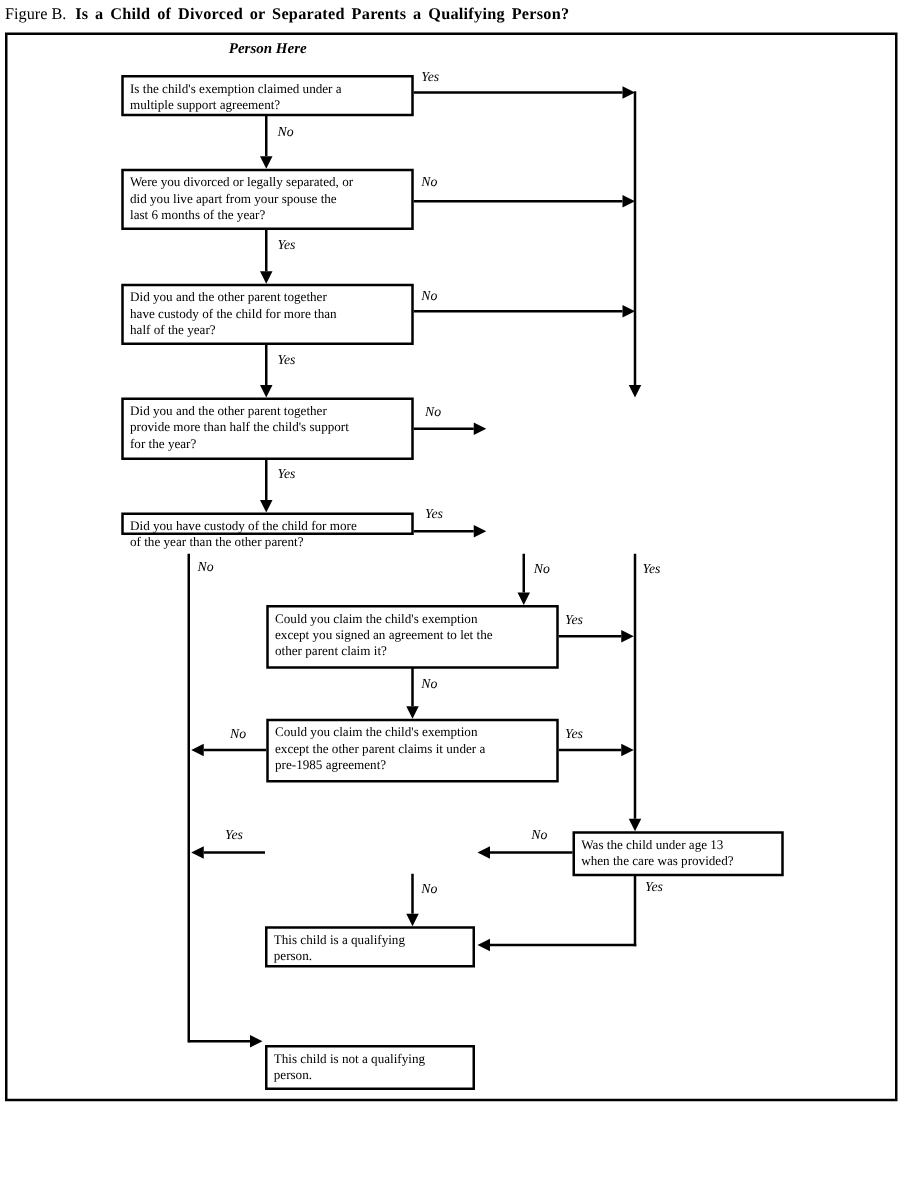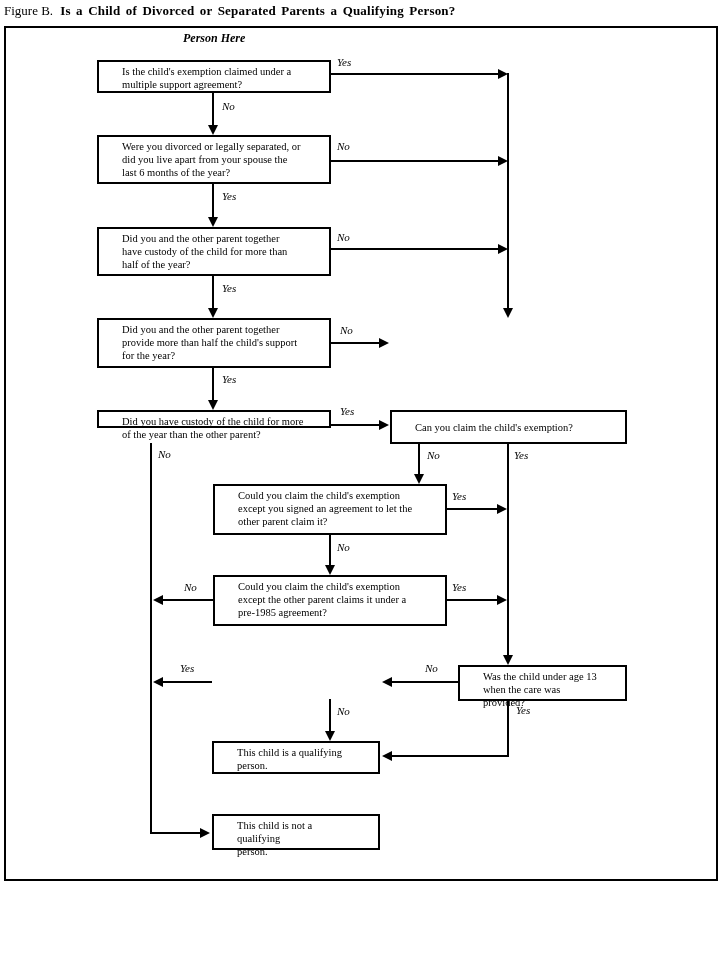"Is the child's exemption claimed" .node { padding: 3px 23px -> 3px 5px }
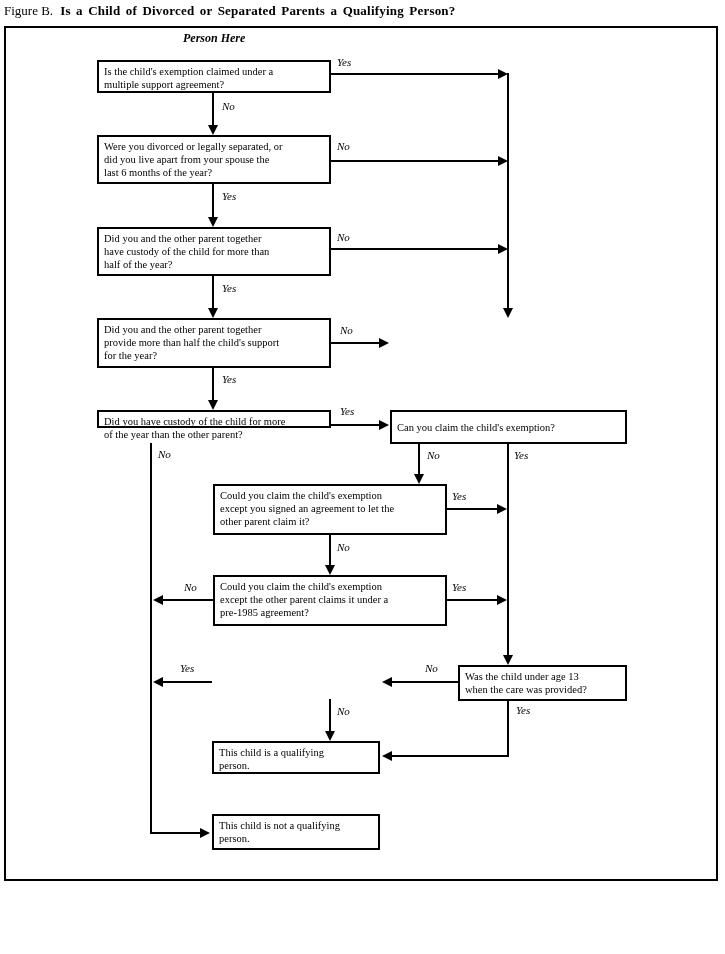"Can you claim the child's" div.node { html: <div>Can you claim the child's exemption?</div> -> none }
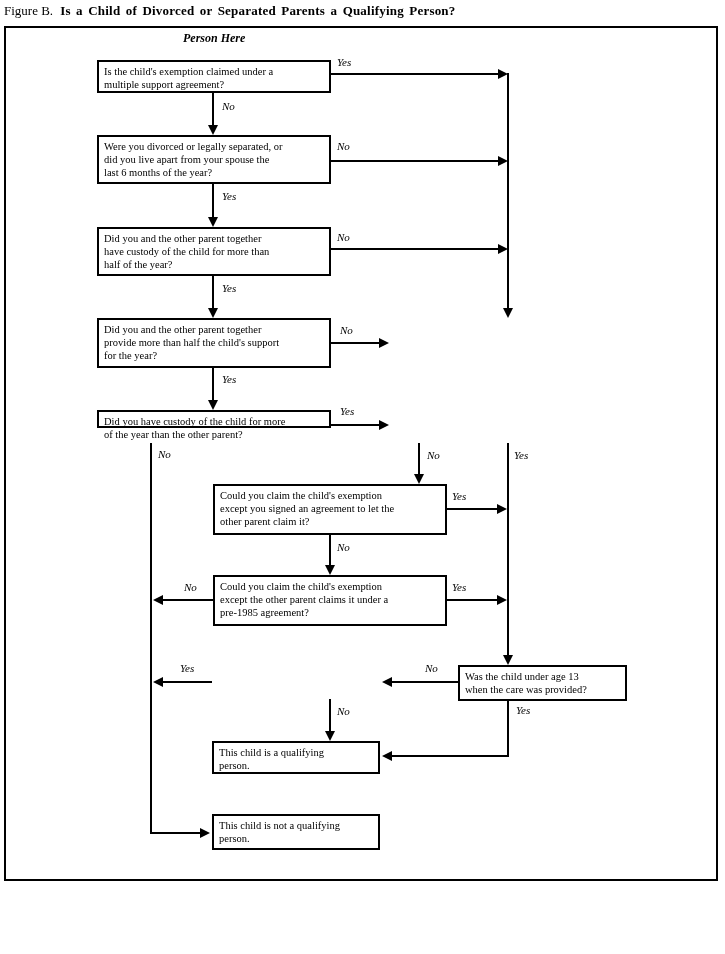"This child is not a" div.node { top: 814px -> 836px }
